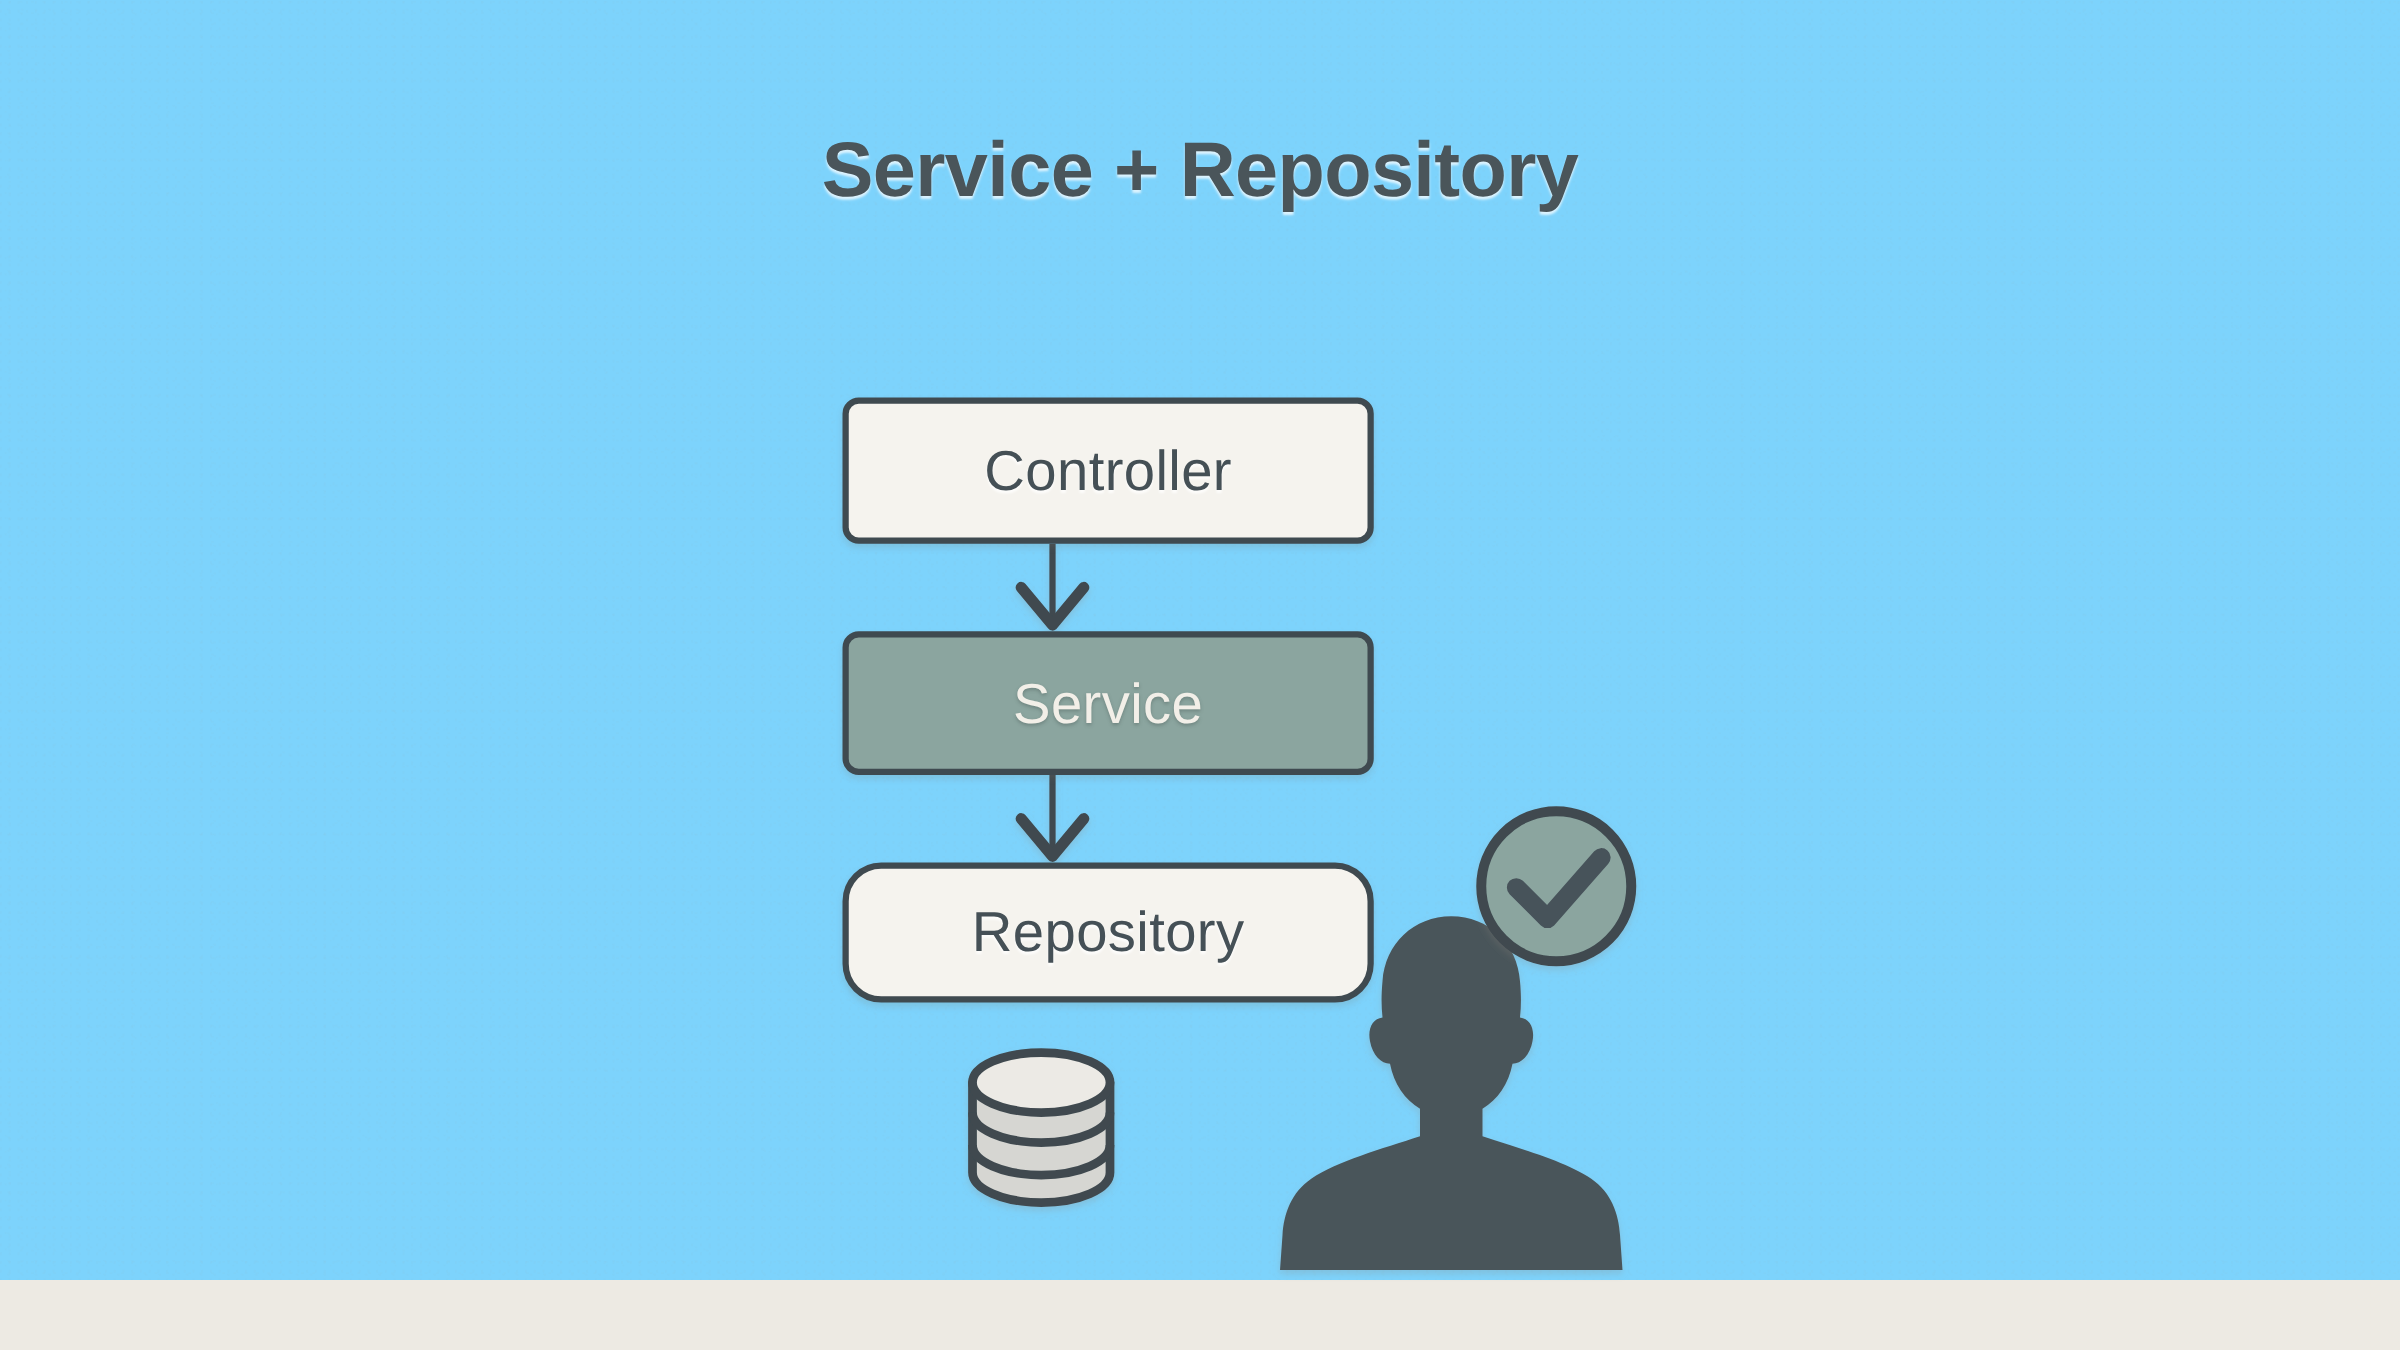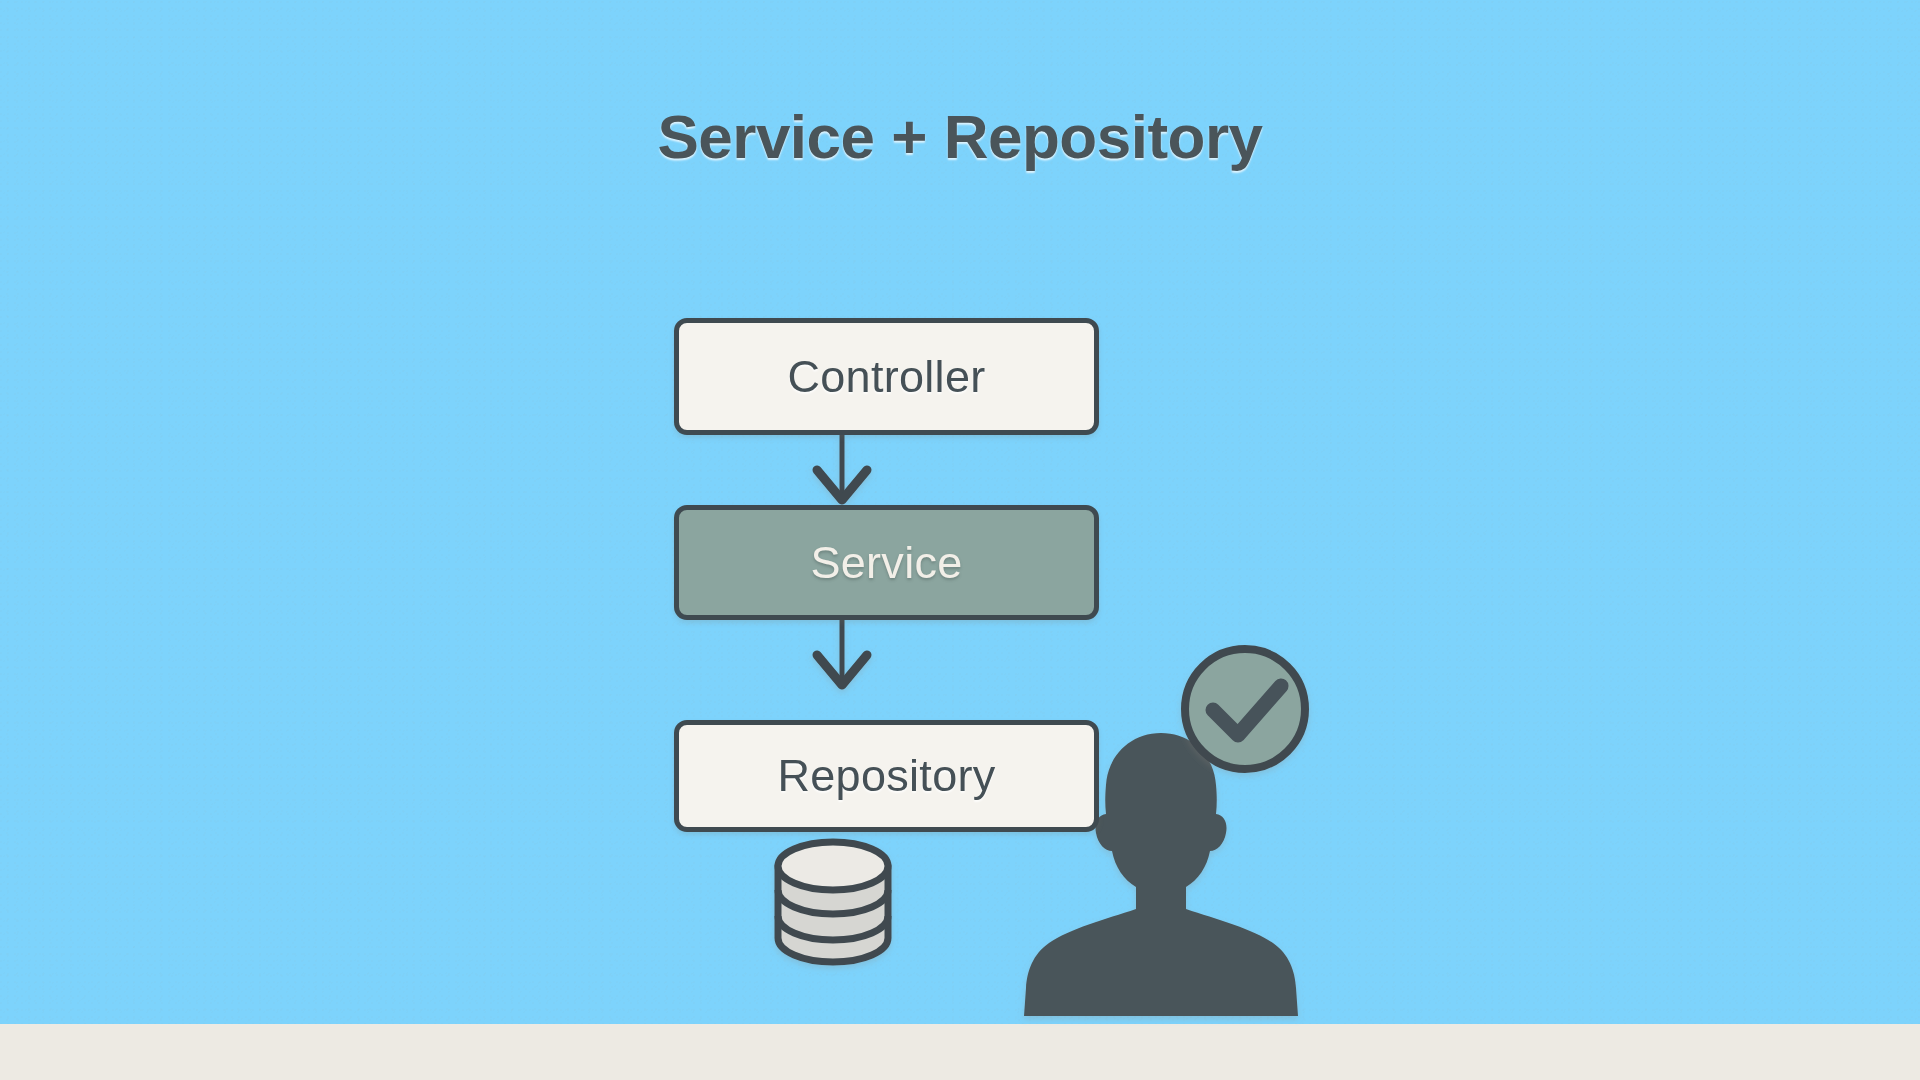"Repository" #node-repository { border-radius: none -> 31px; top: 720px -> 690px }
